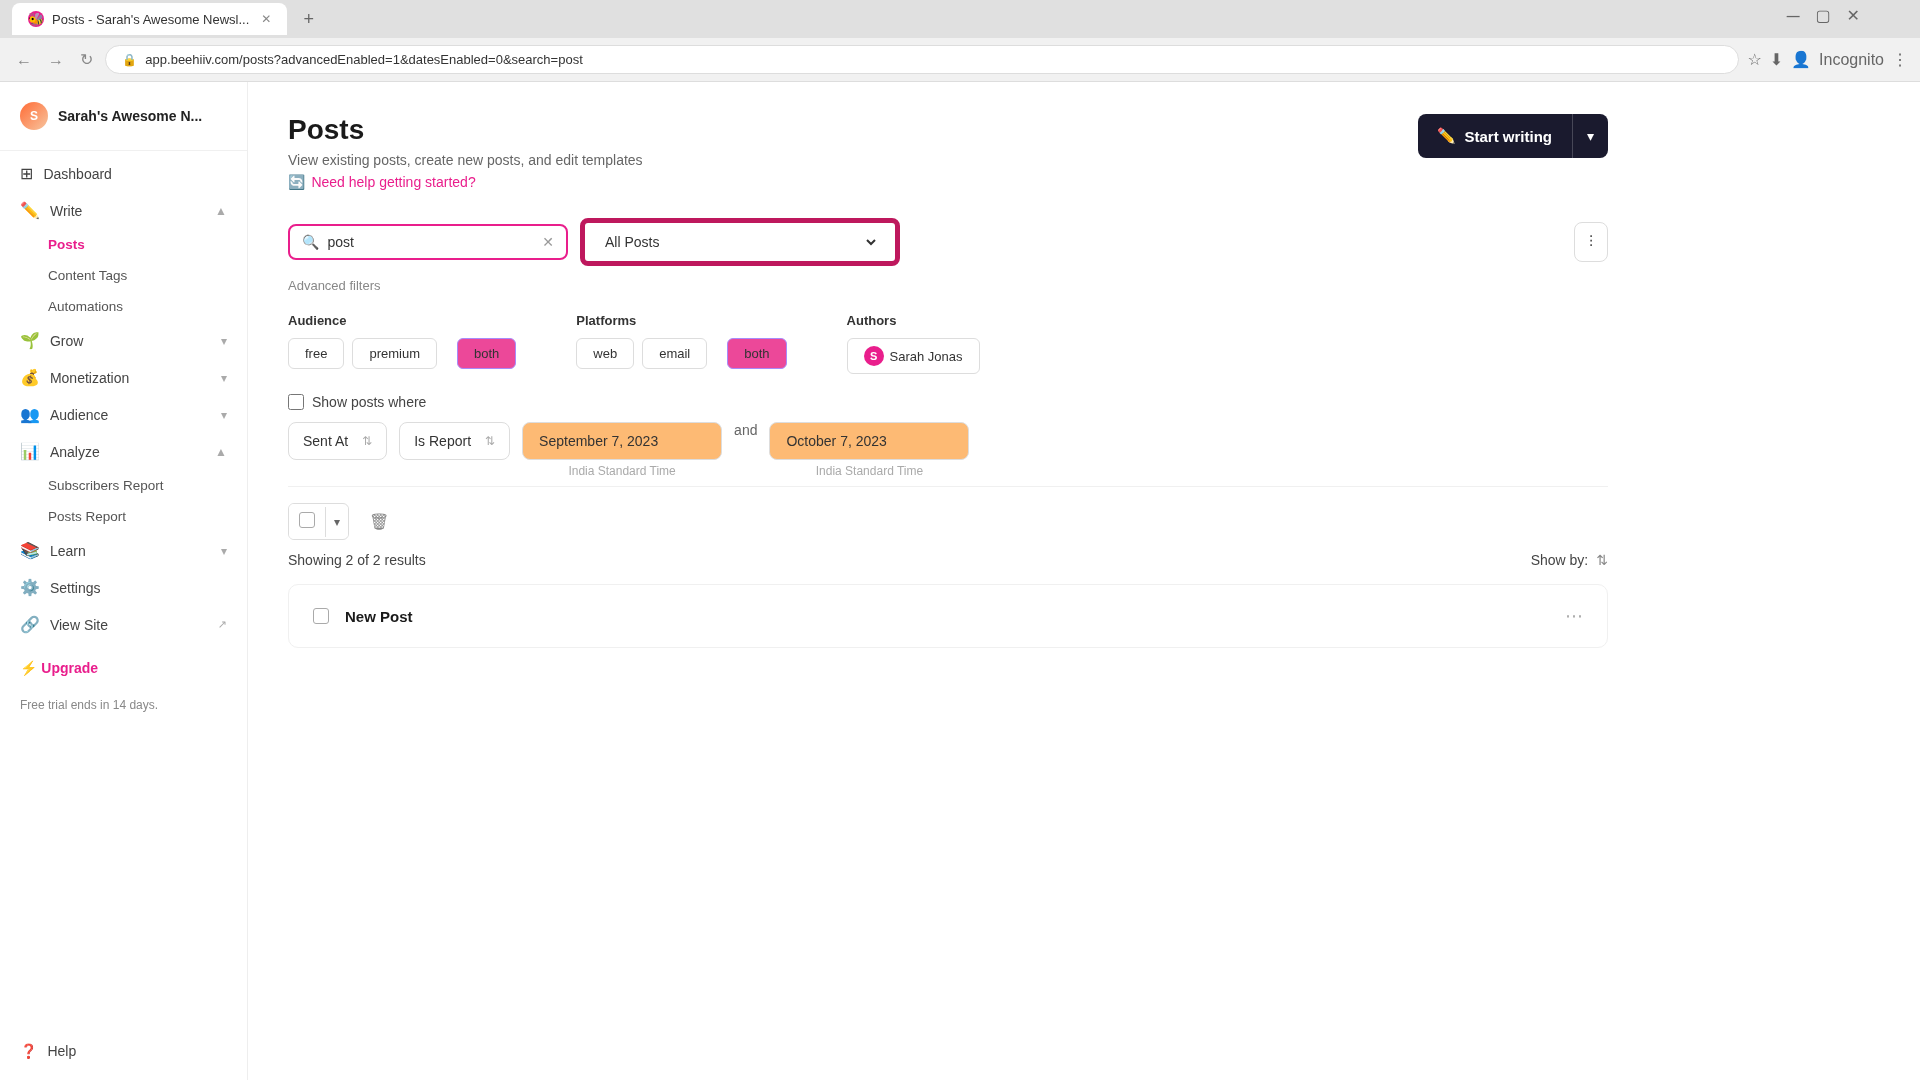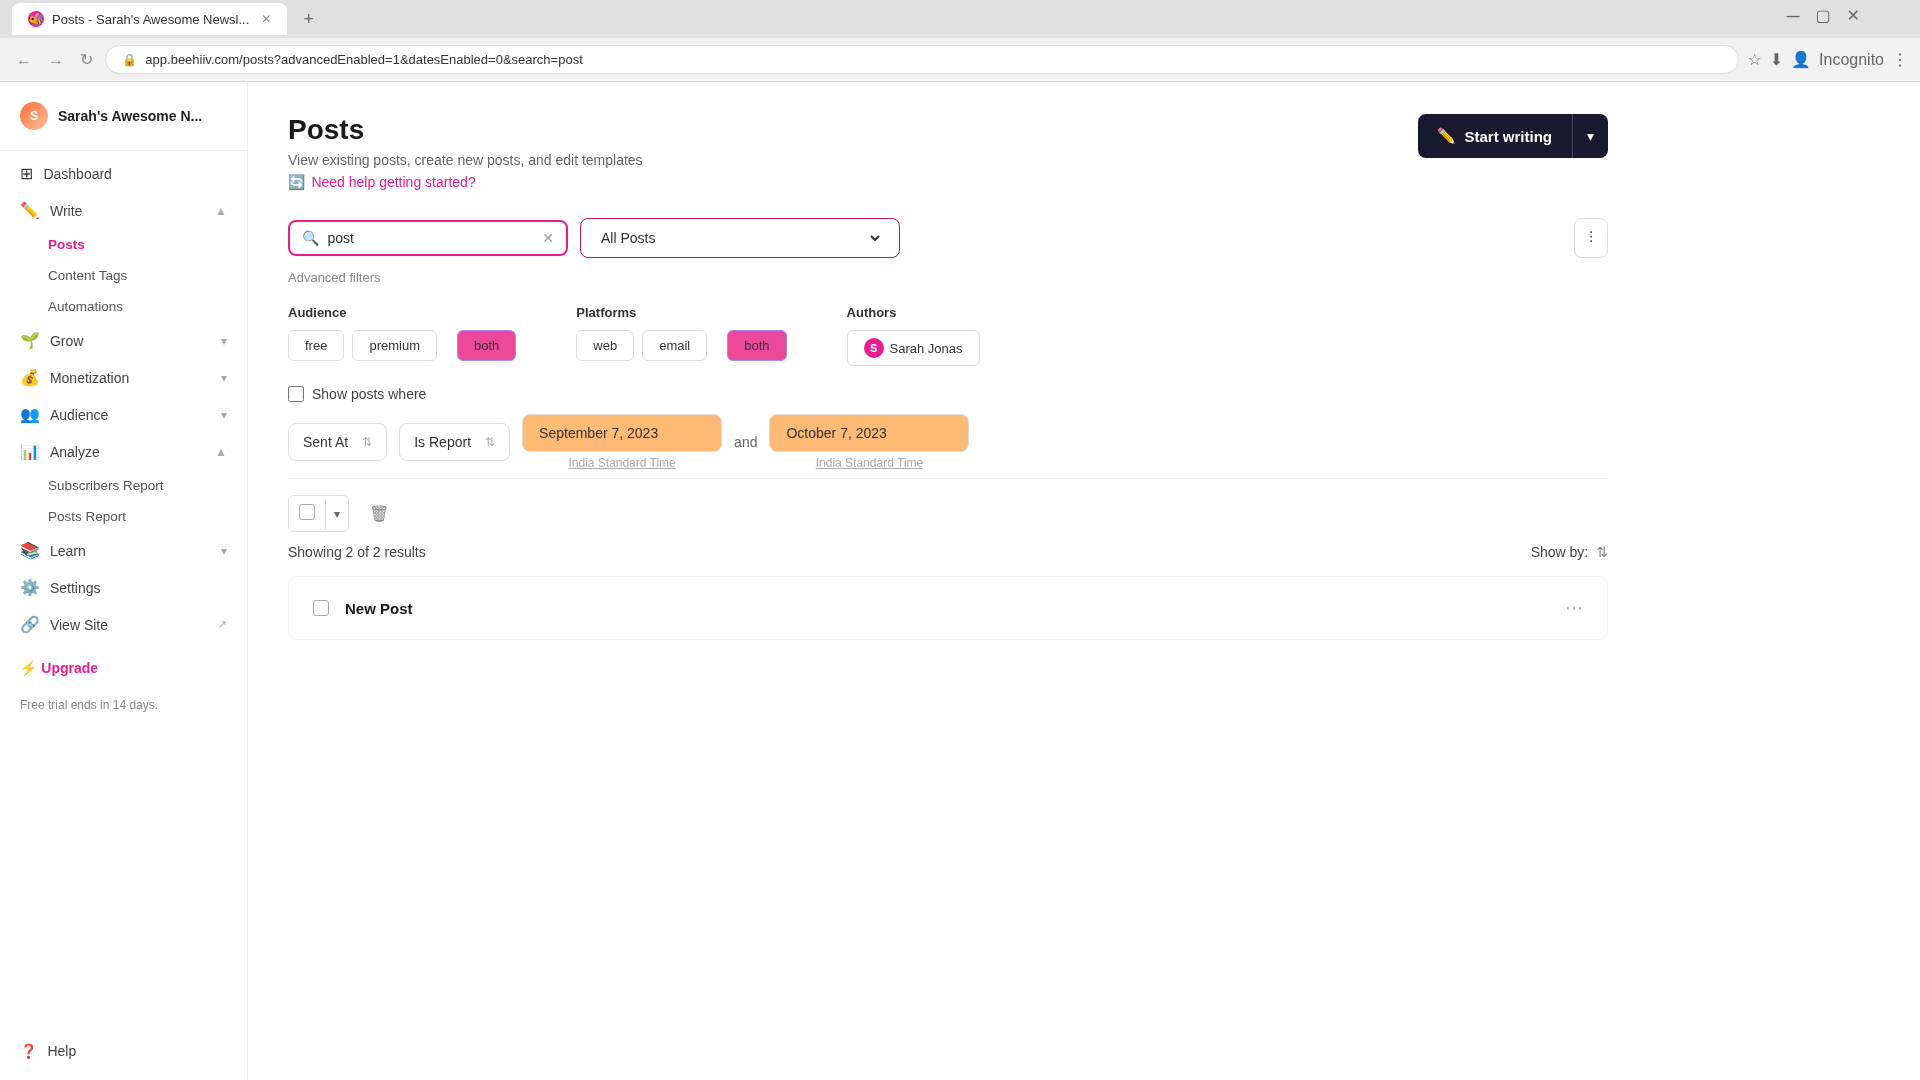"All Posts" .posts-select { border: 1px solid #be185d -> 5px solid #be185d }
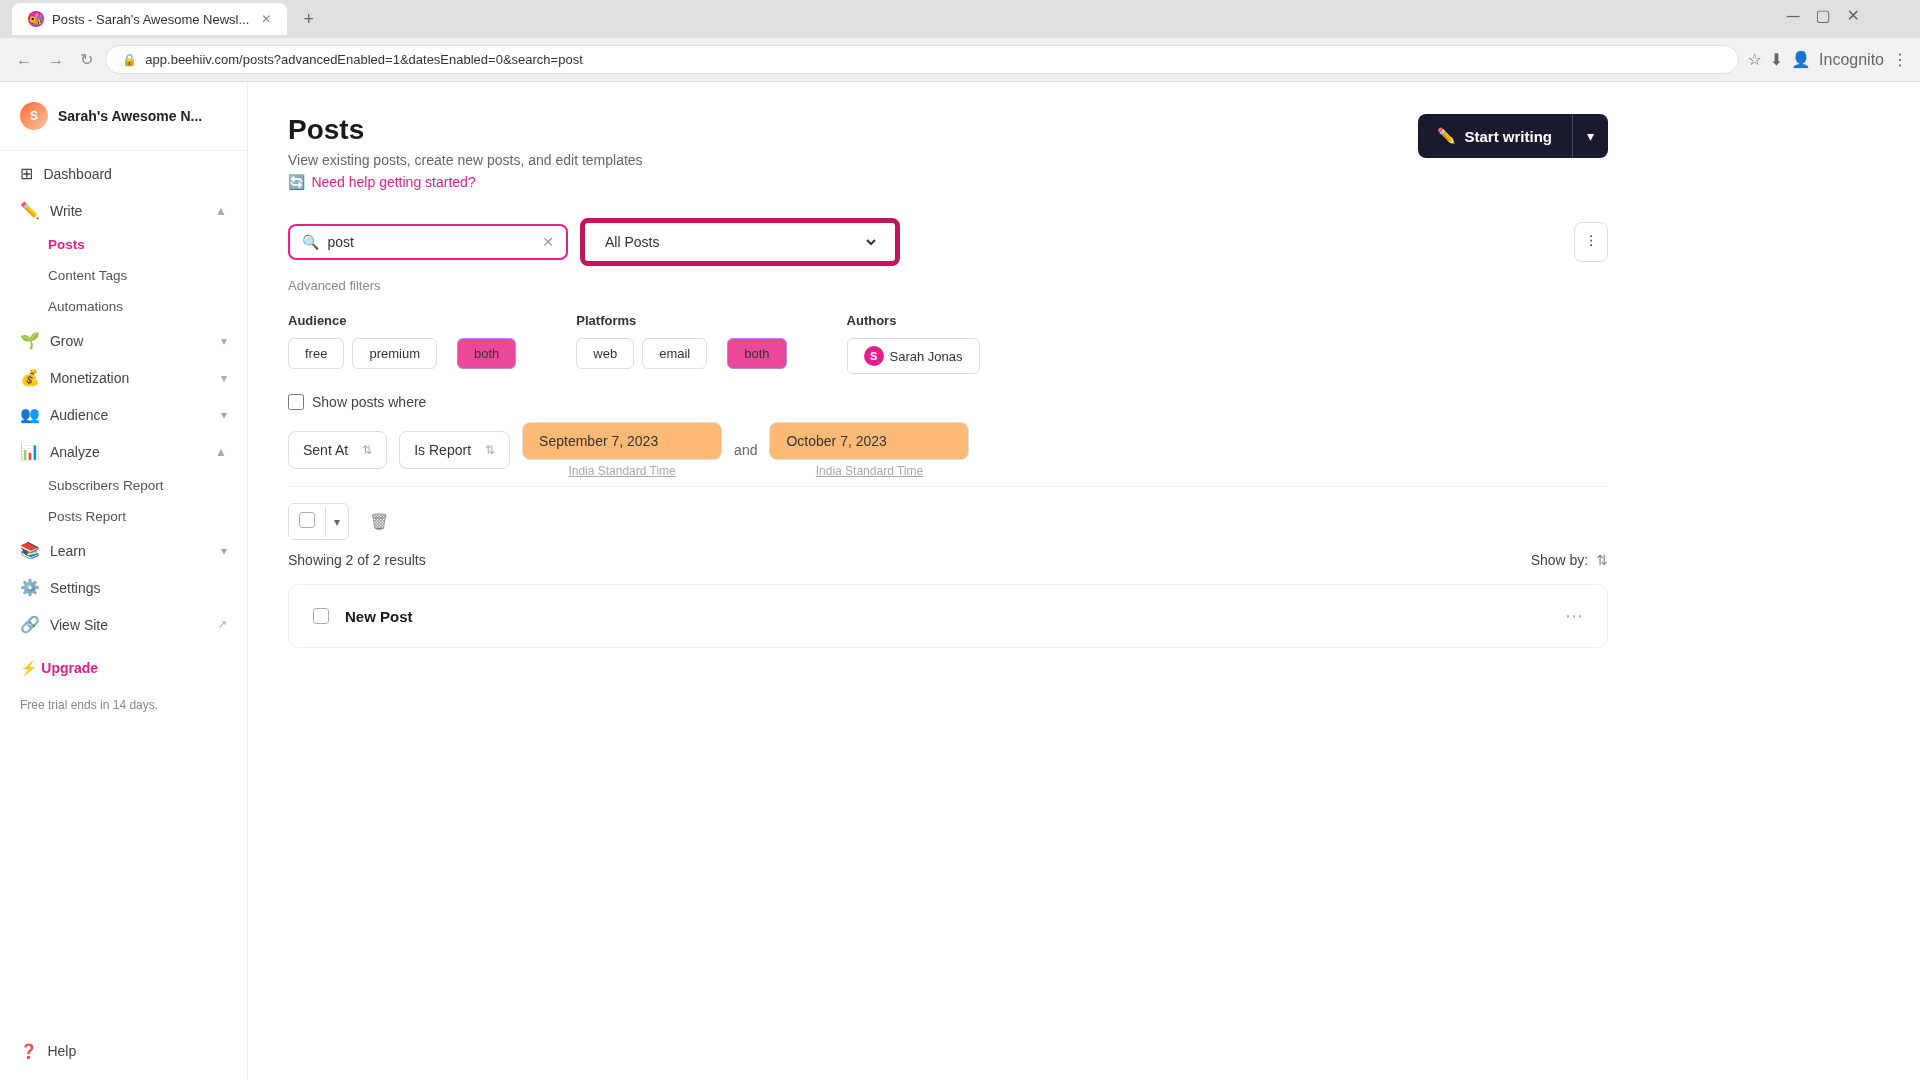"Sent At" .date-filter-row { align-items: center -> flex-start }
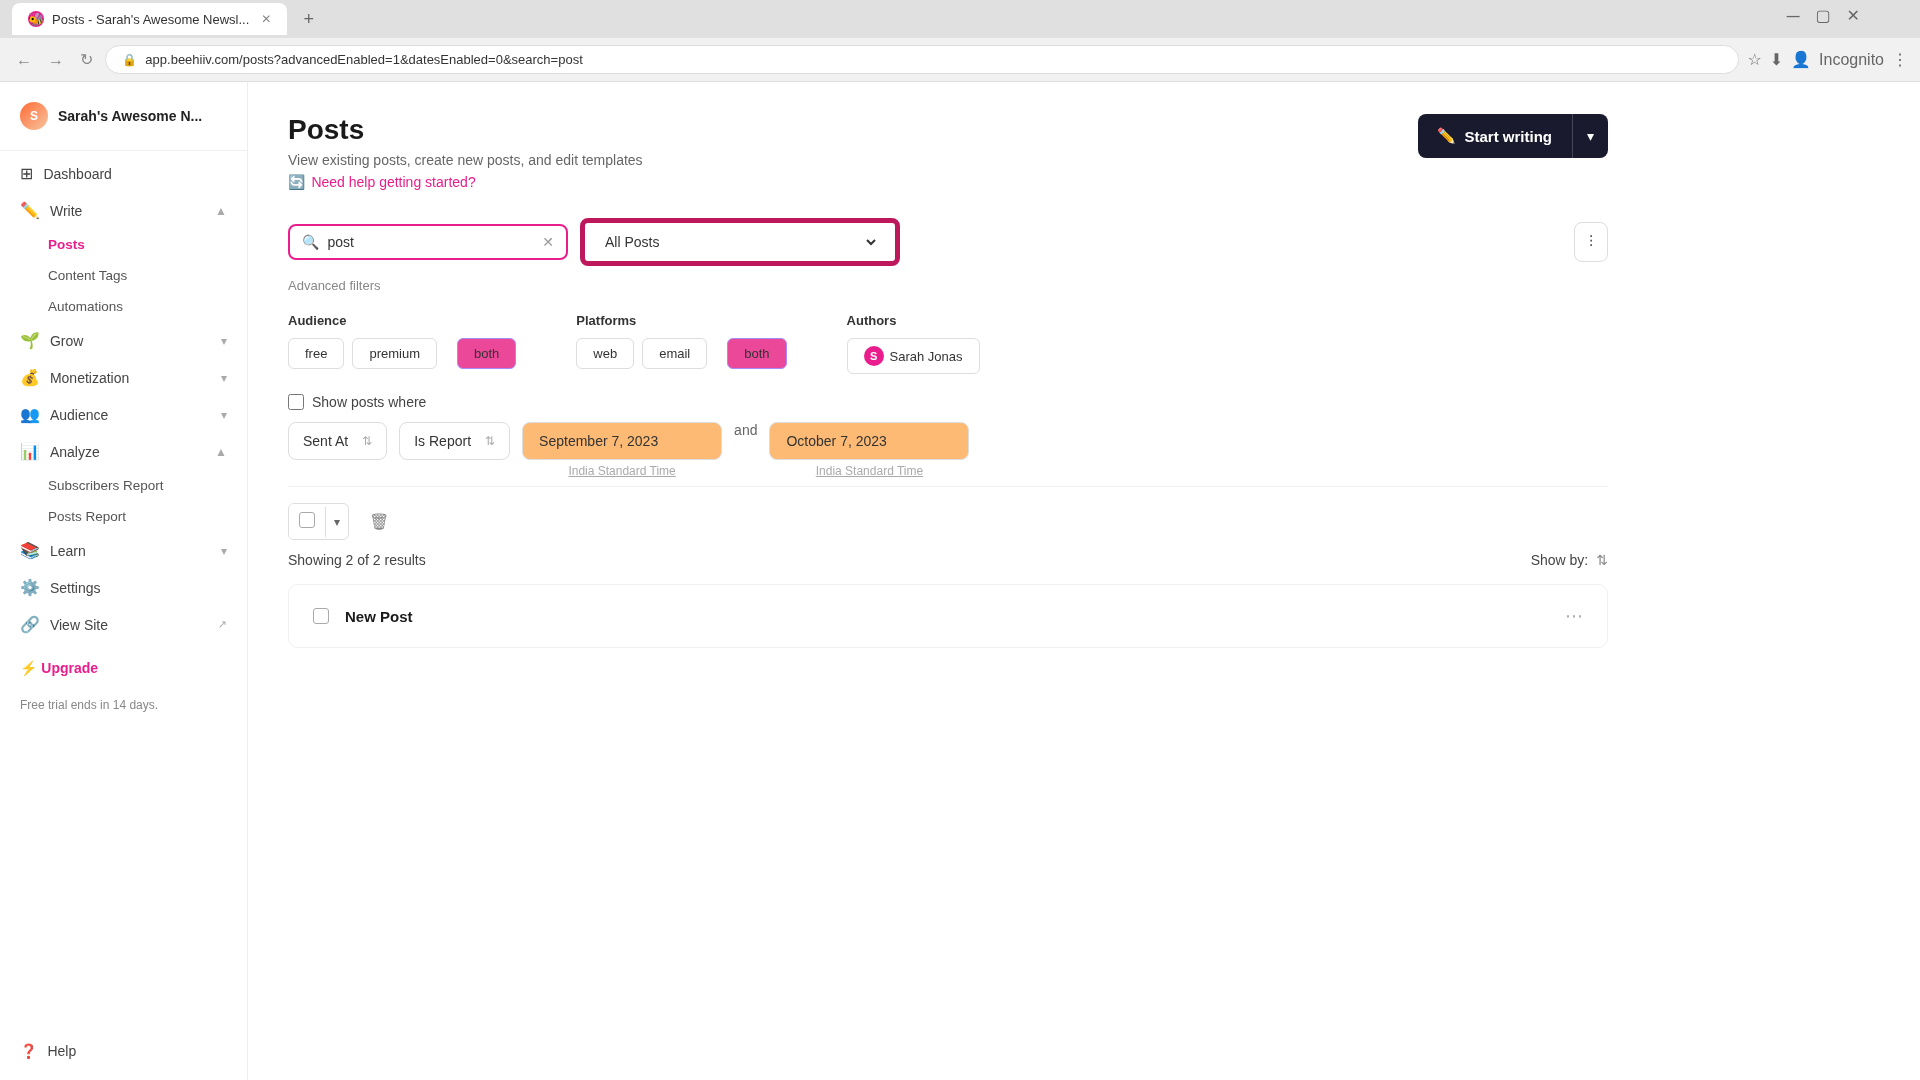"India Standard Time" .date-tz { text-decoration: underline -> none }
